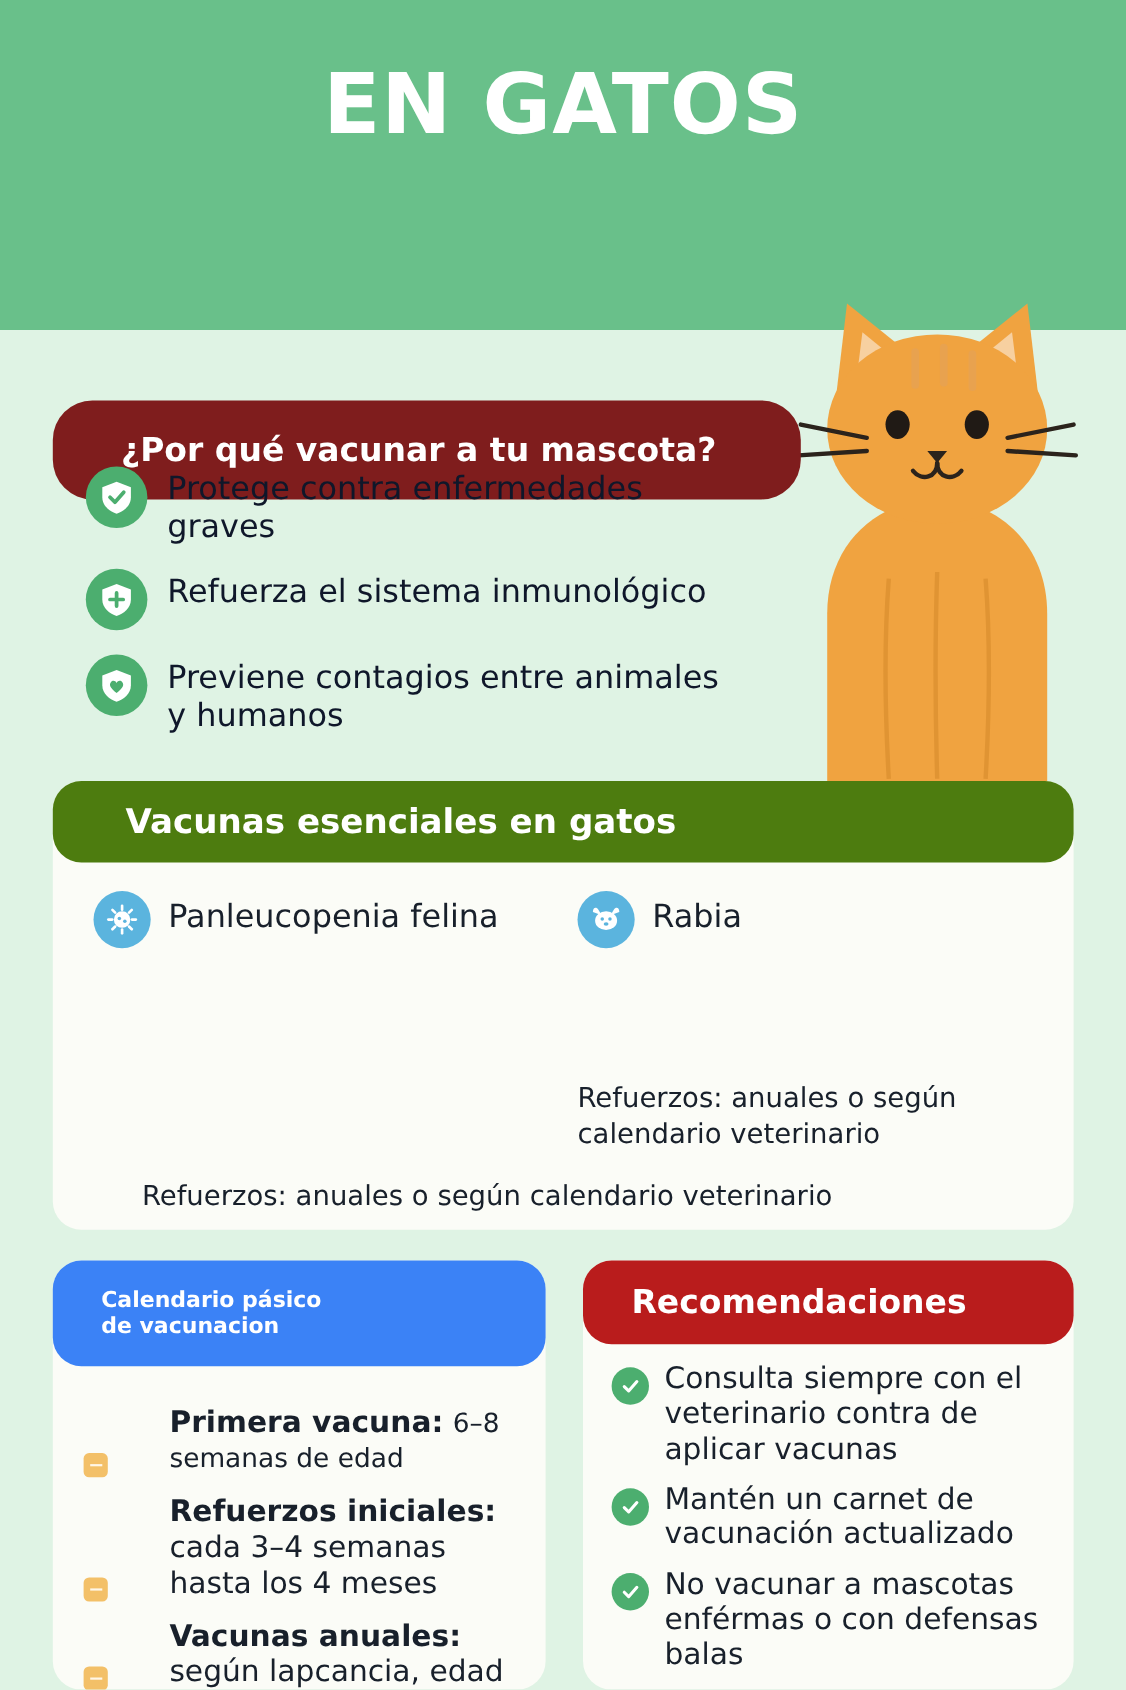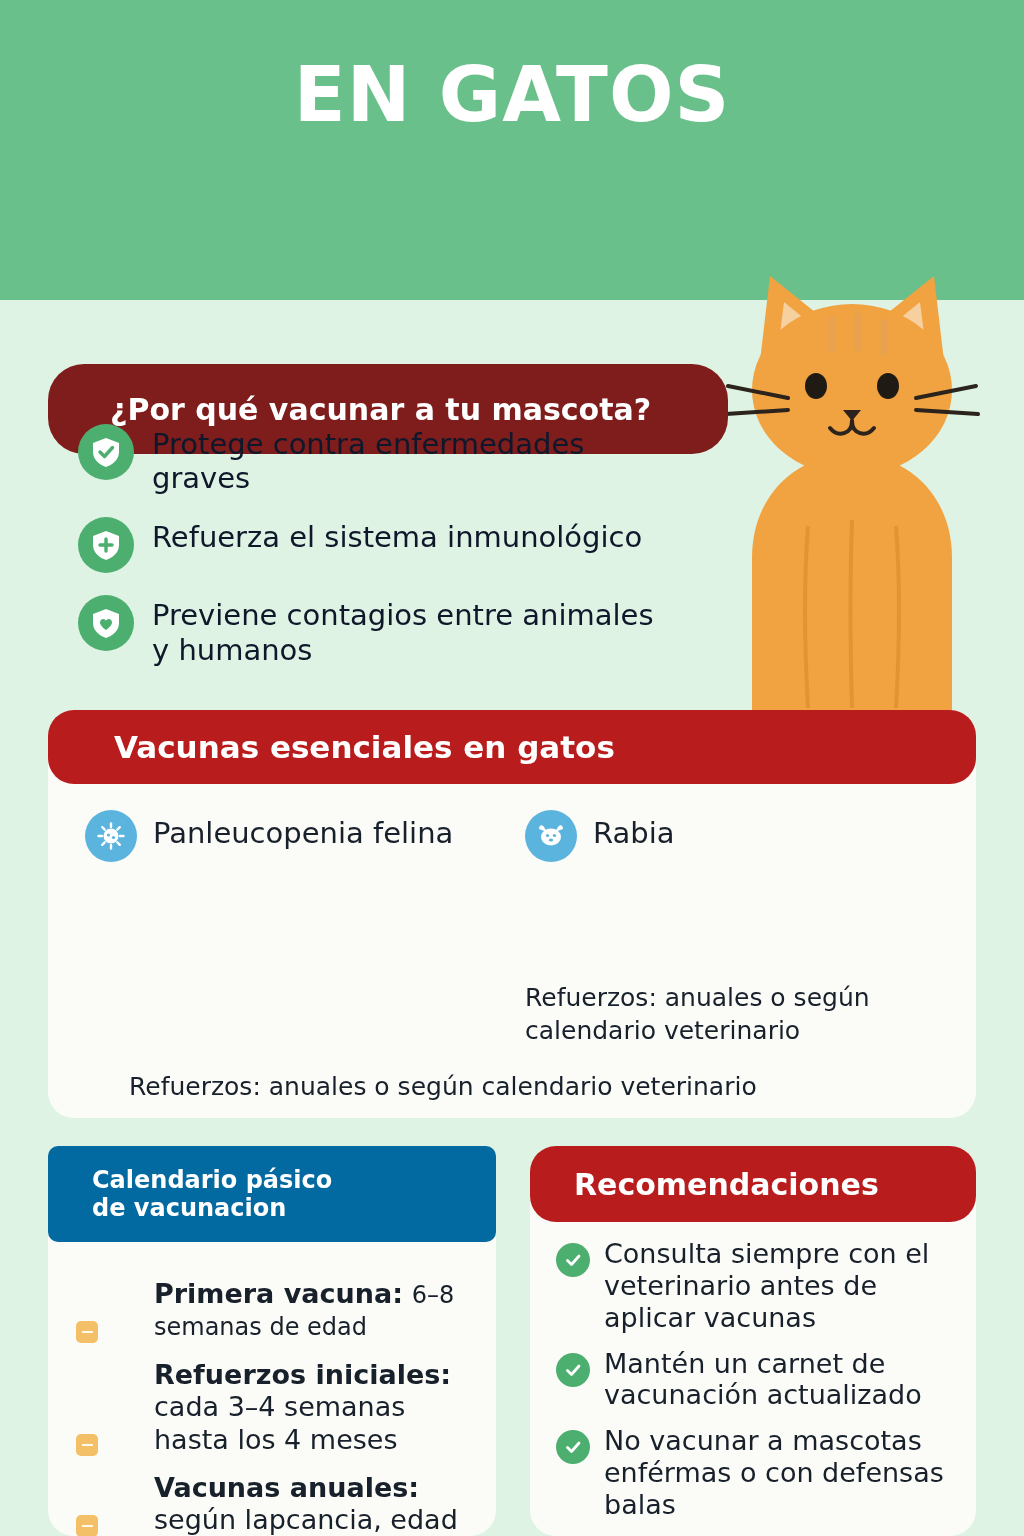"Vacunas esenciales en gatos" .sec-ess-pill { background: #b91c1c -> #4d7c0f }
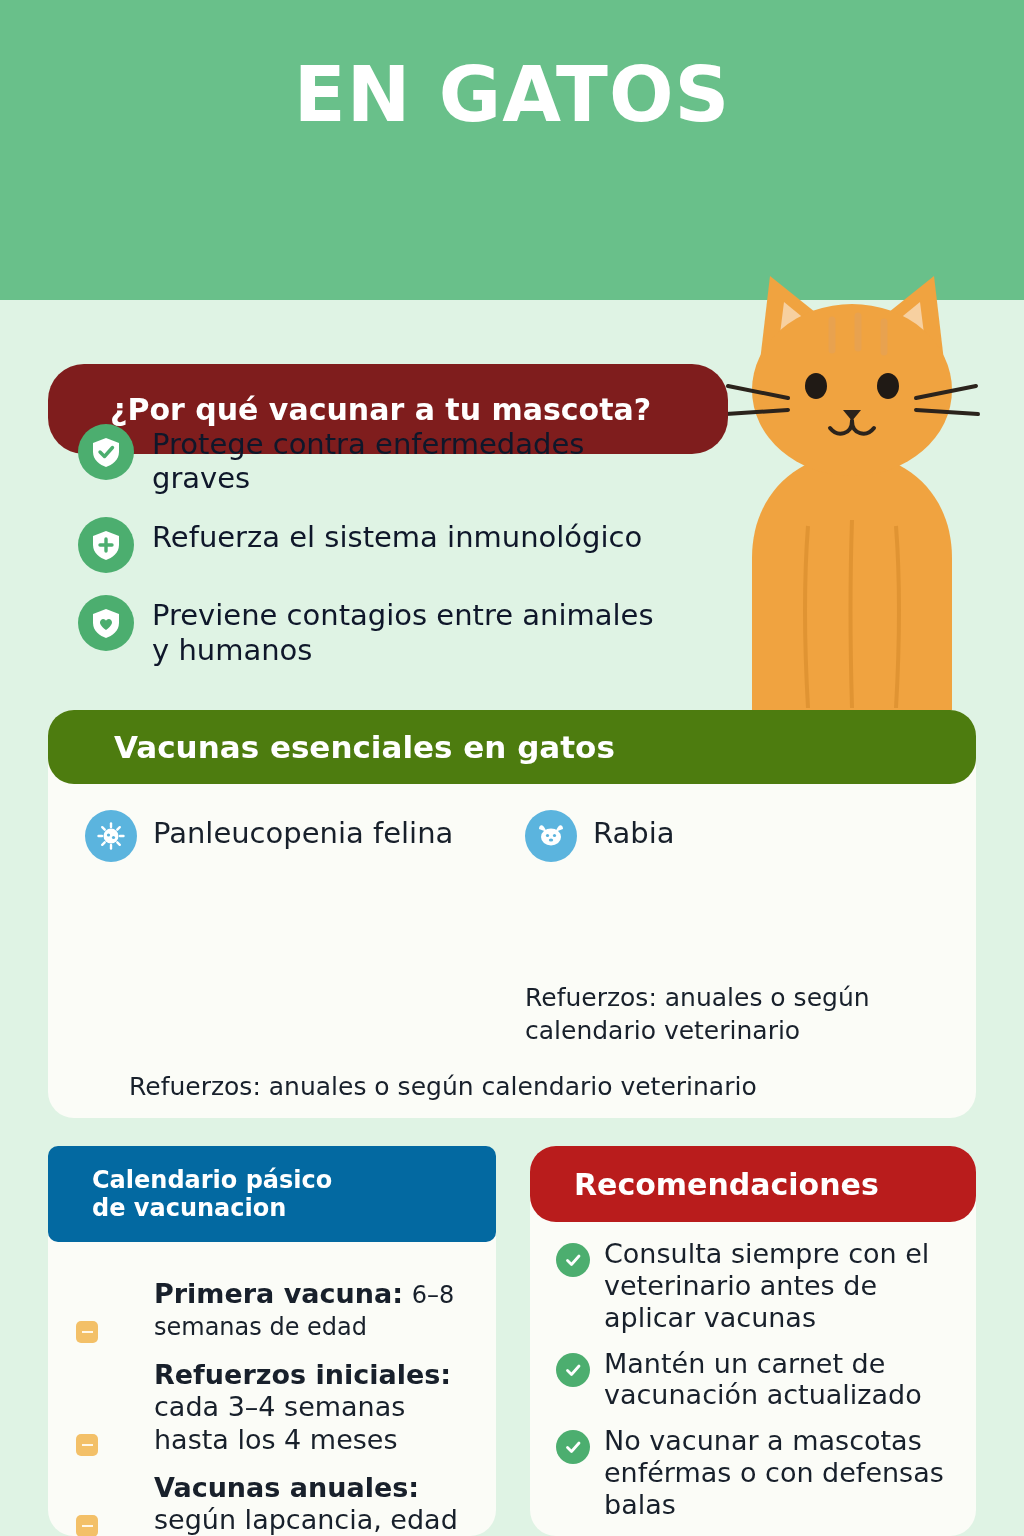"Calendario pásico" .sec-cal-pill { background: #0369a1 -> #3b82f6; border-radius: 10px -> 26px; font-size: 24px -> 20px }
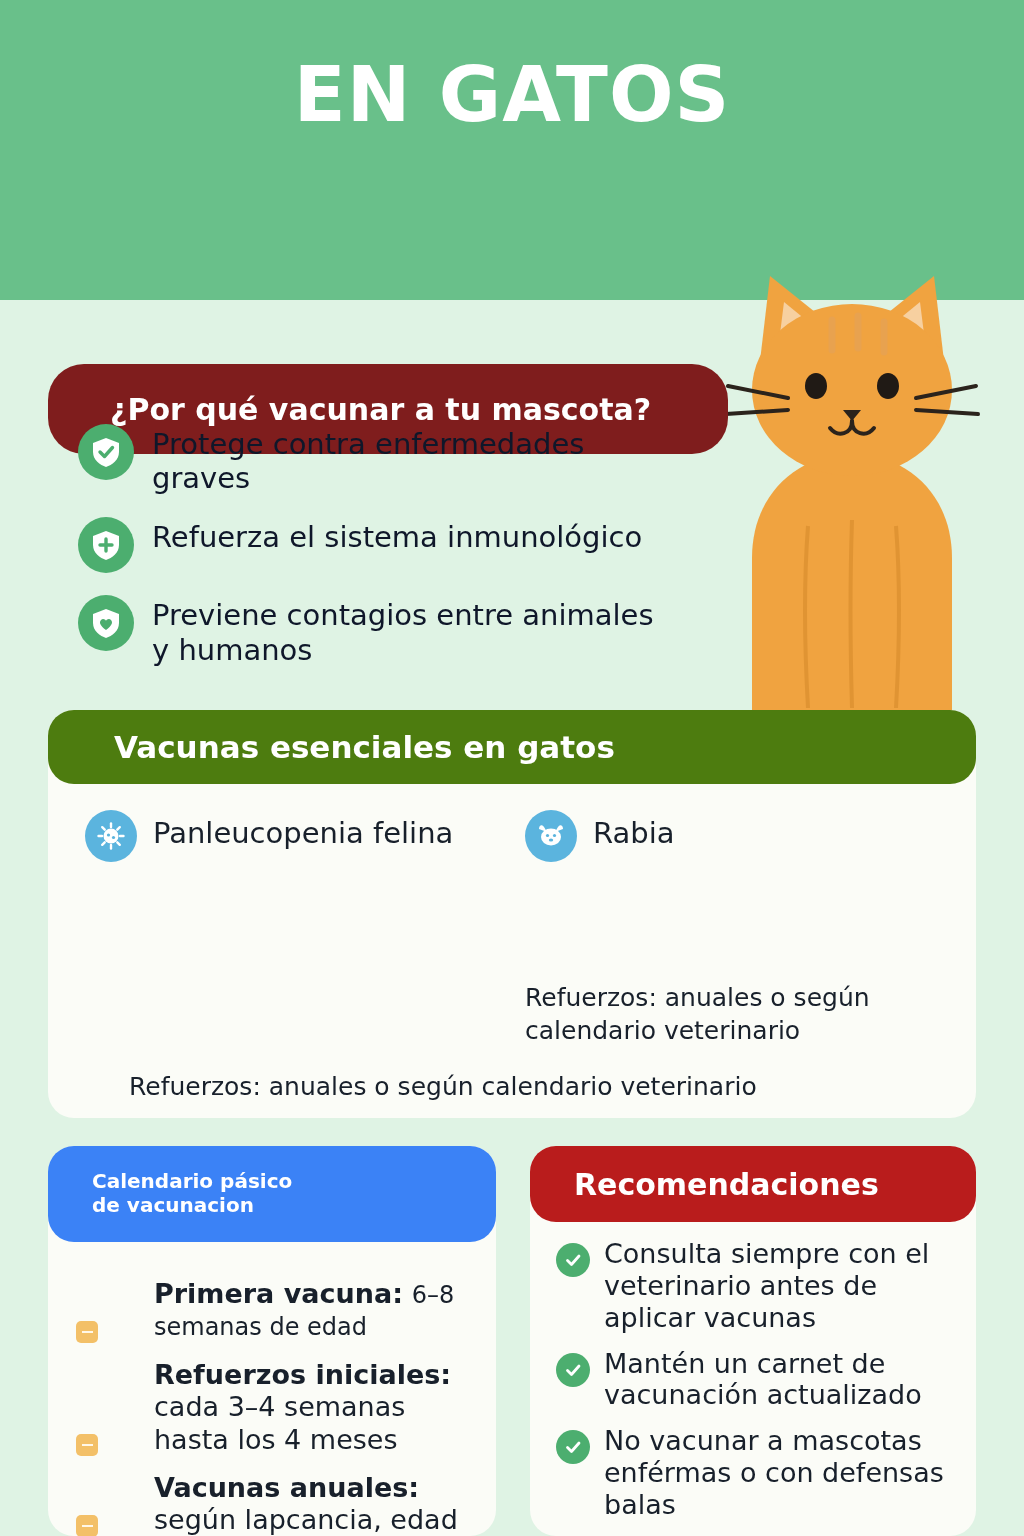"Consulta siempre con el veterinario" div.rec-text { text: antes -> contra }
